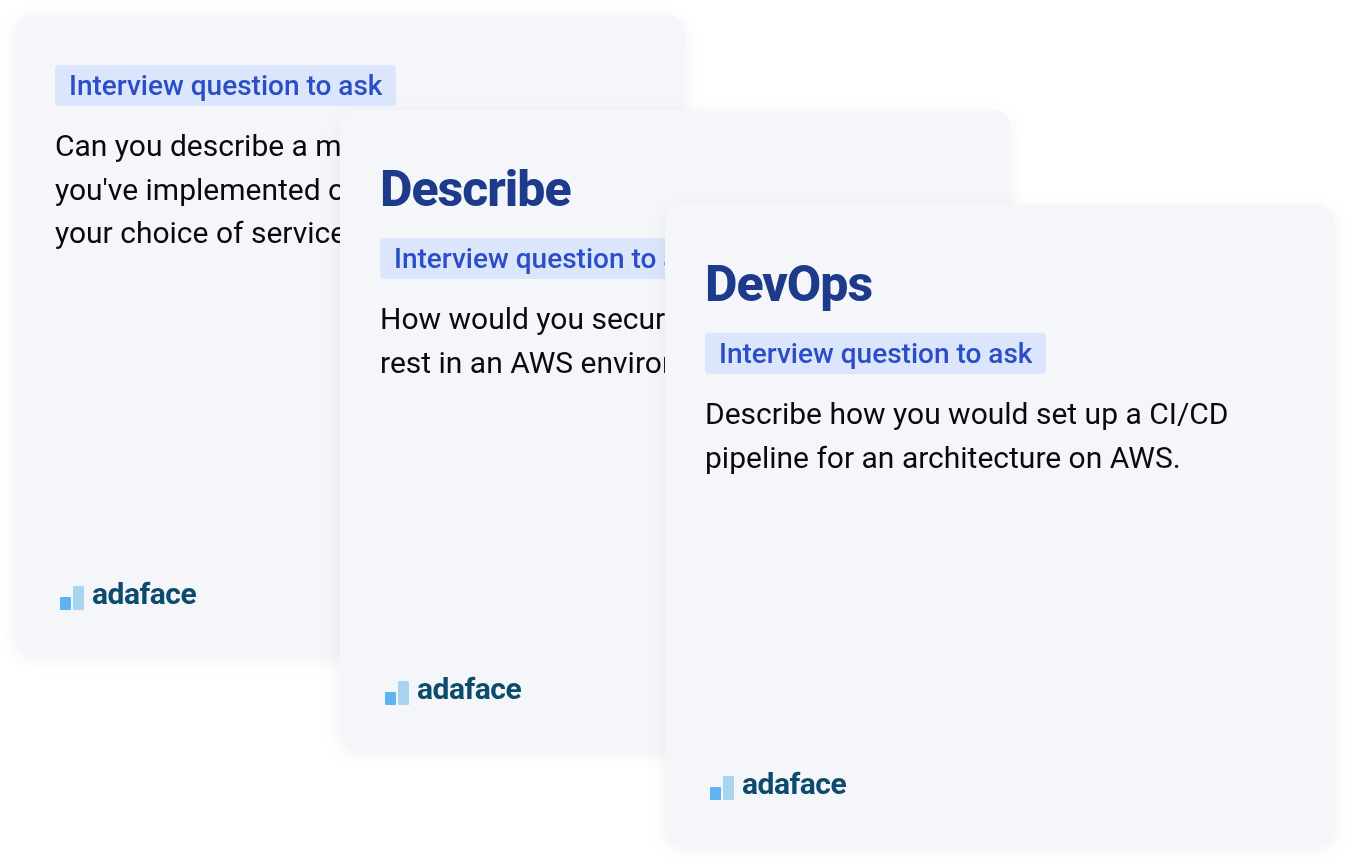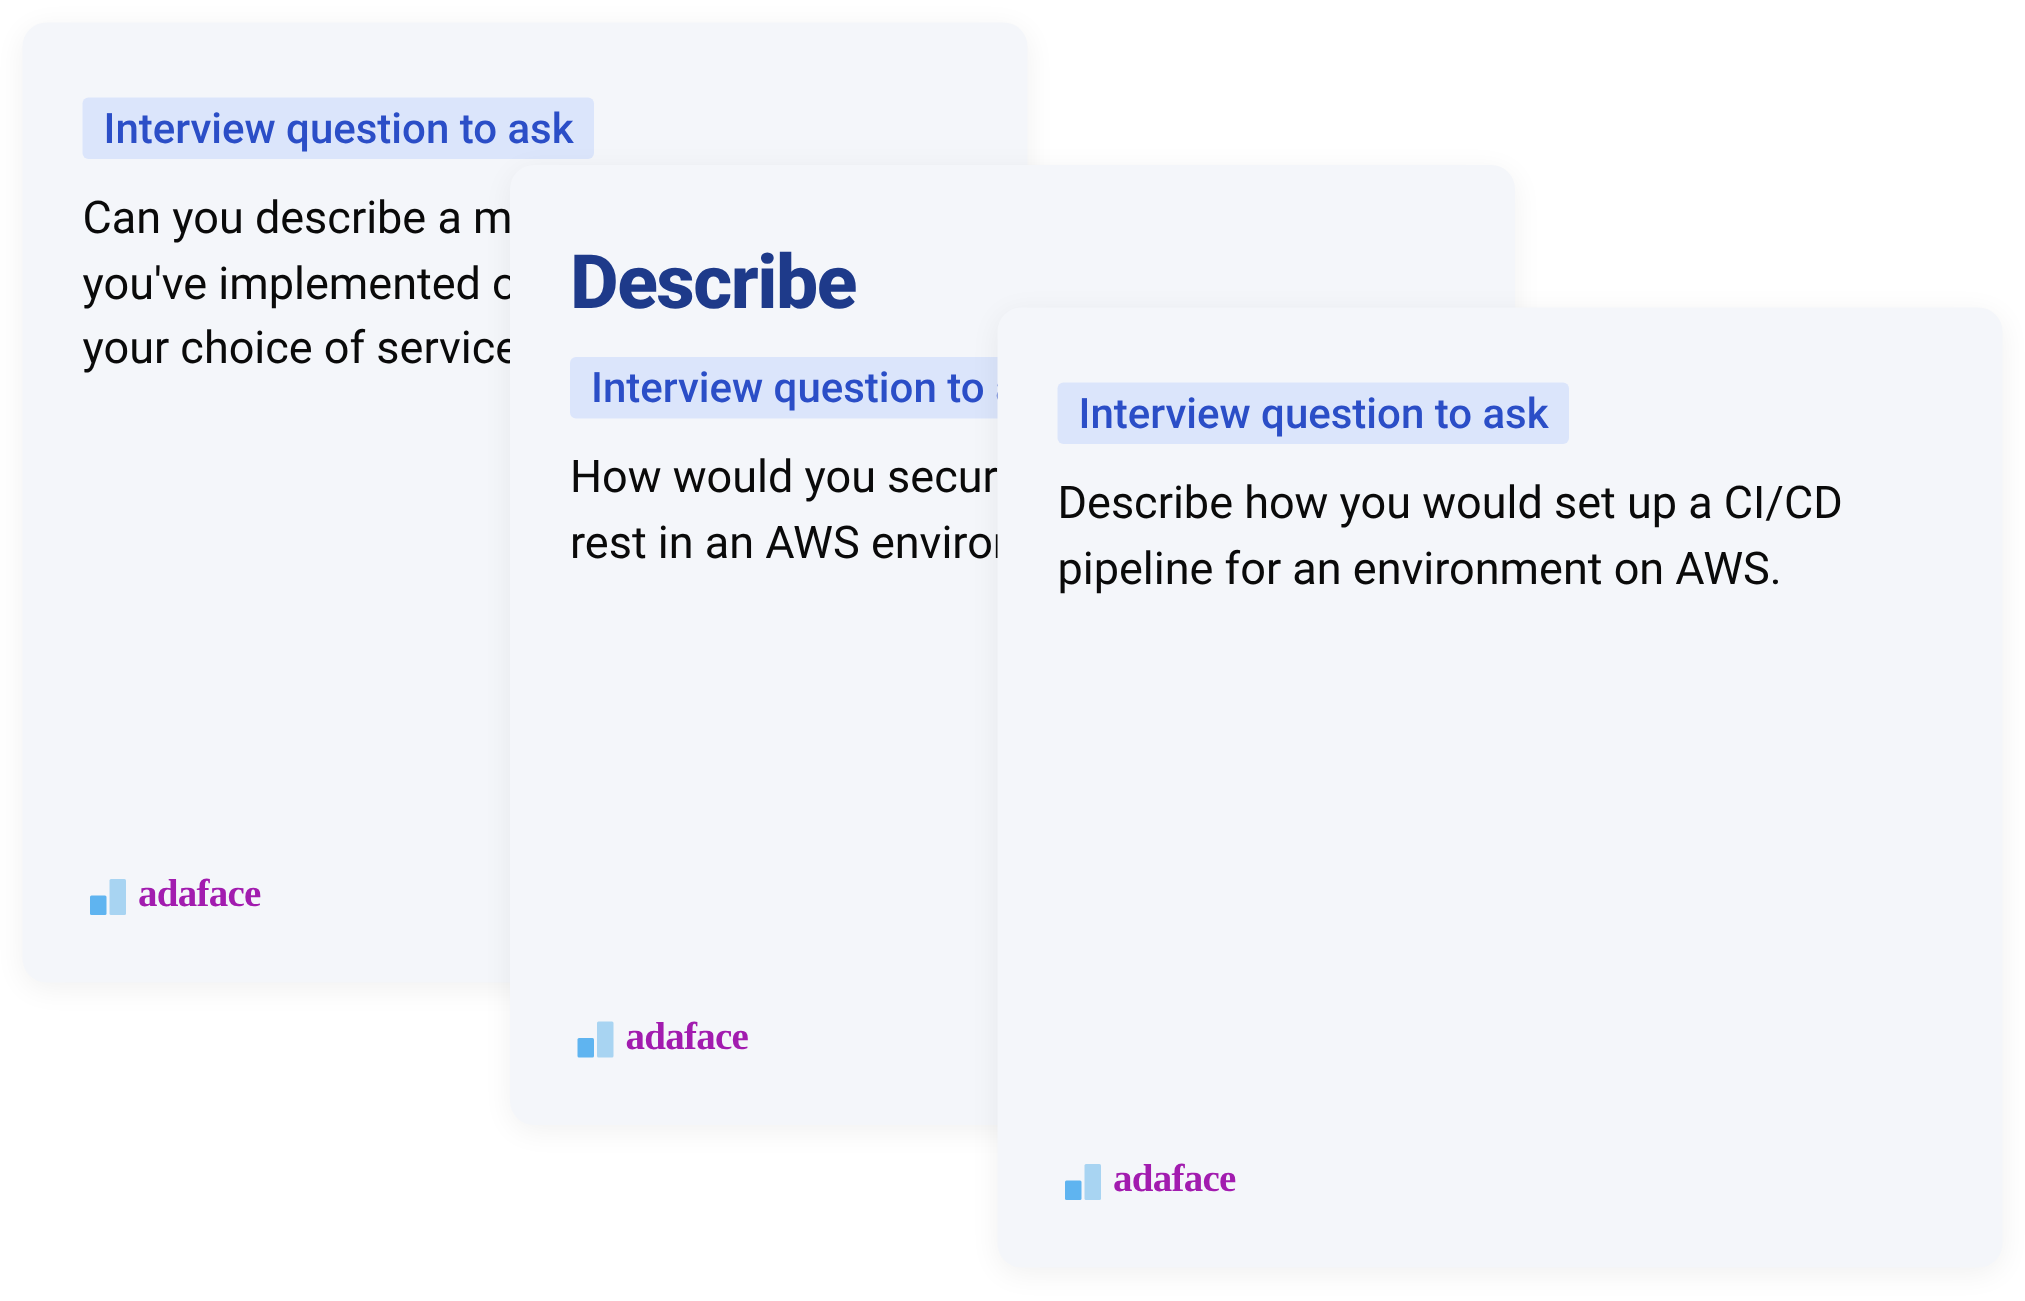"DevOps" h2.card-title { html: none -> <h2>DevOps</h2> }
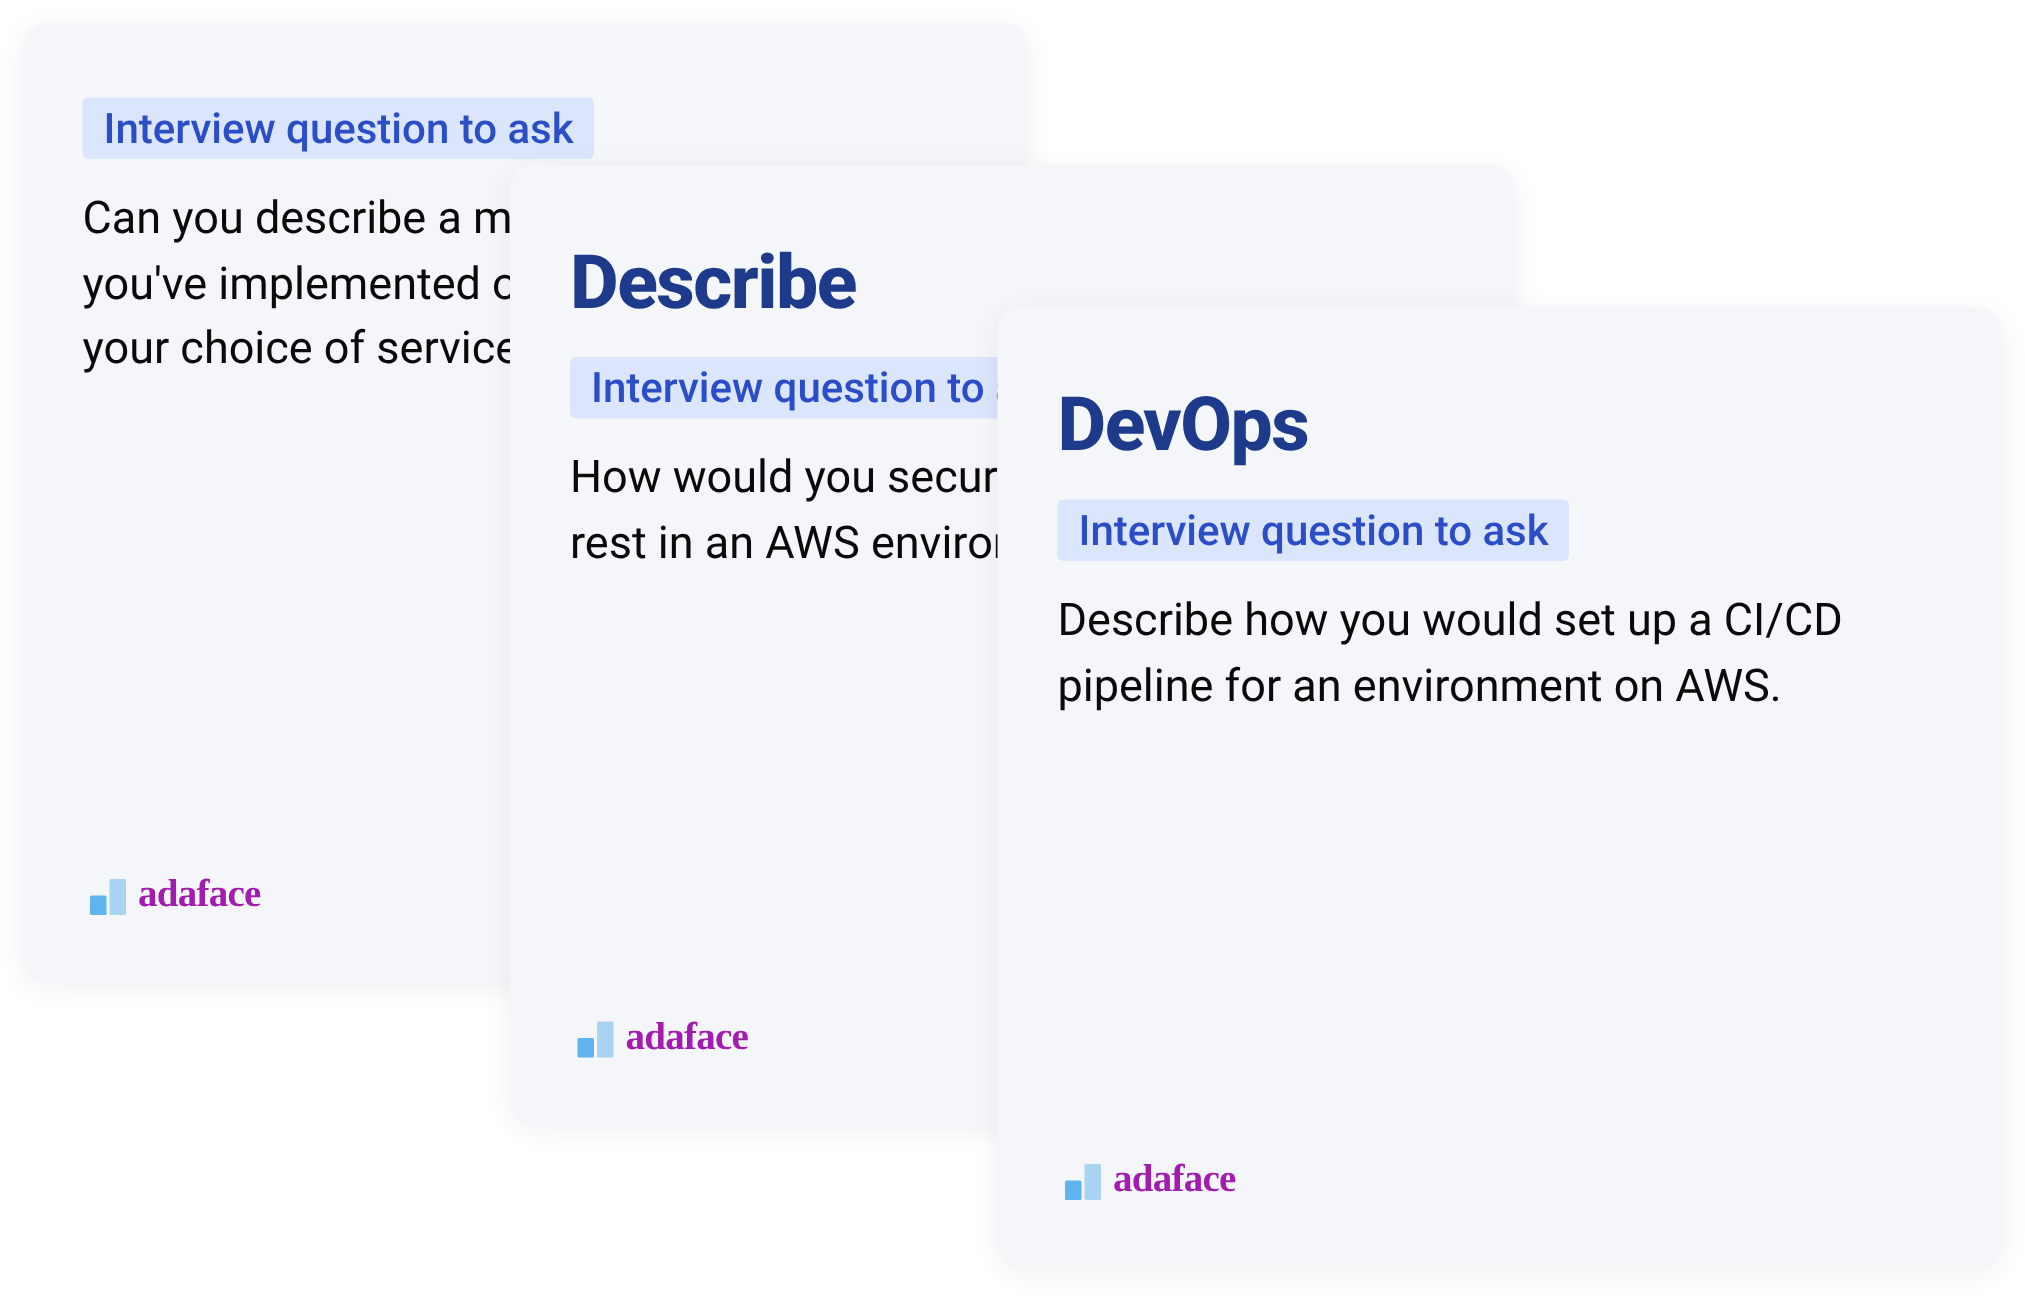"Describe how you would set" p.question { text: environment -> architecture }
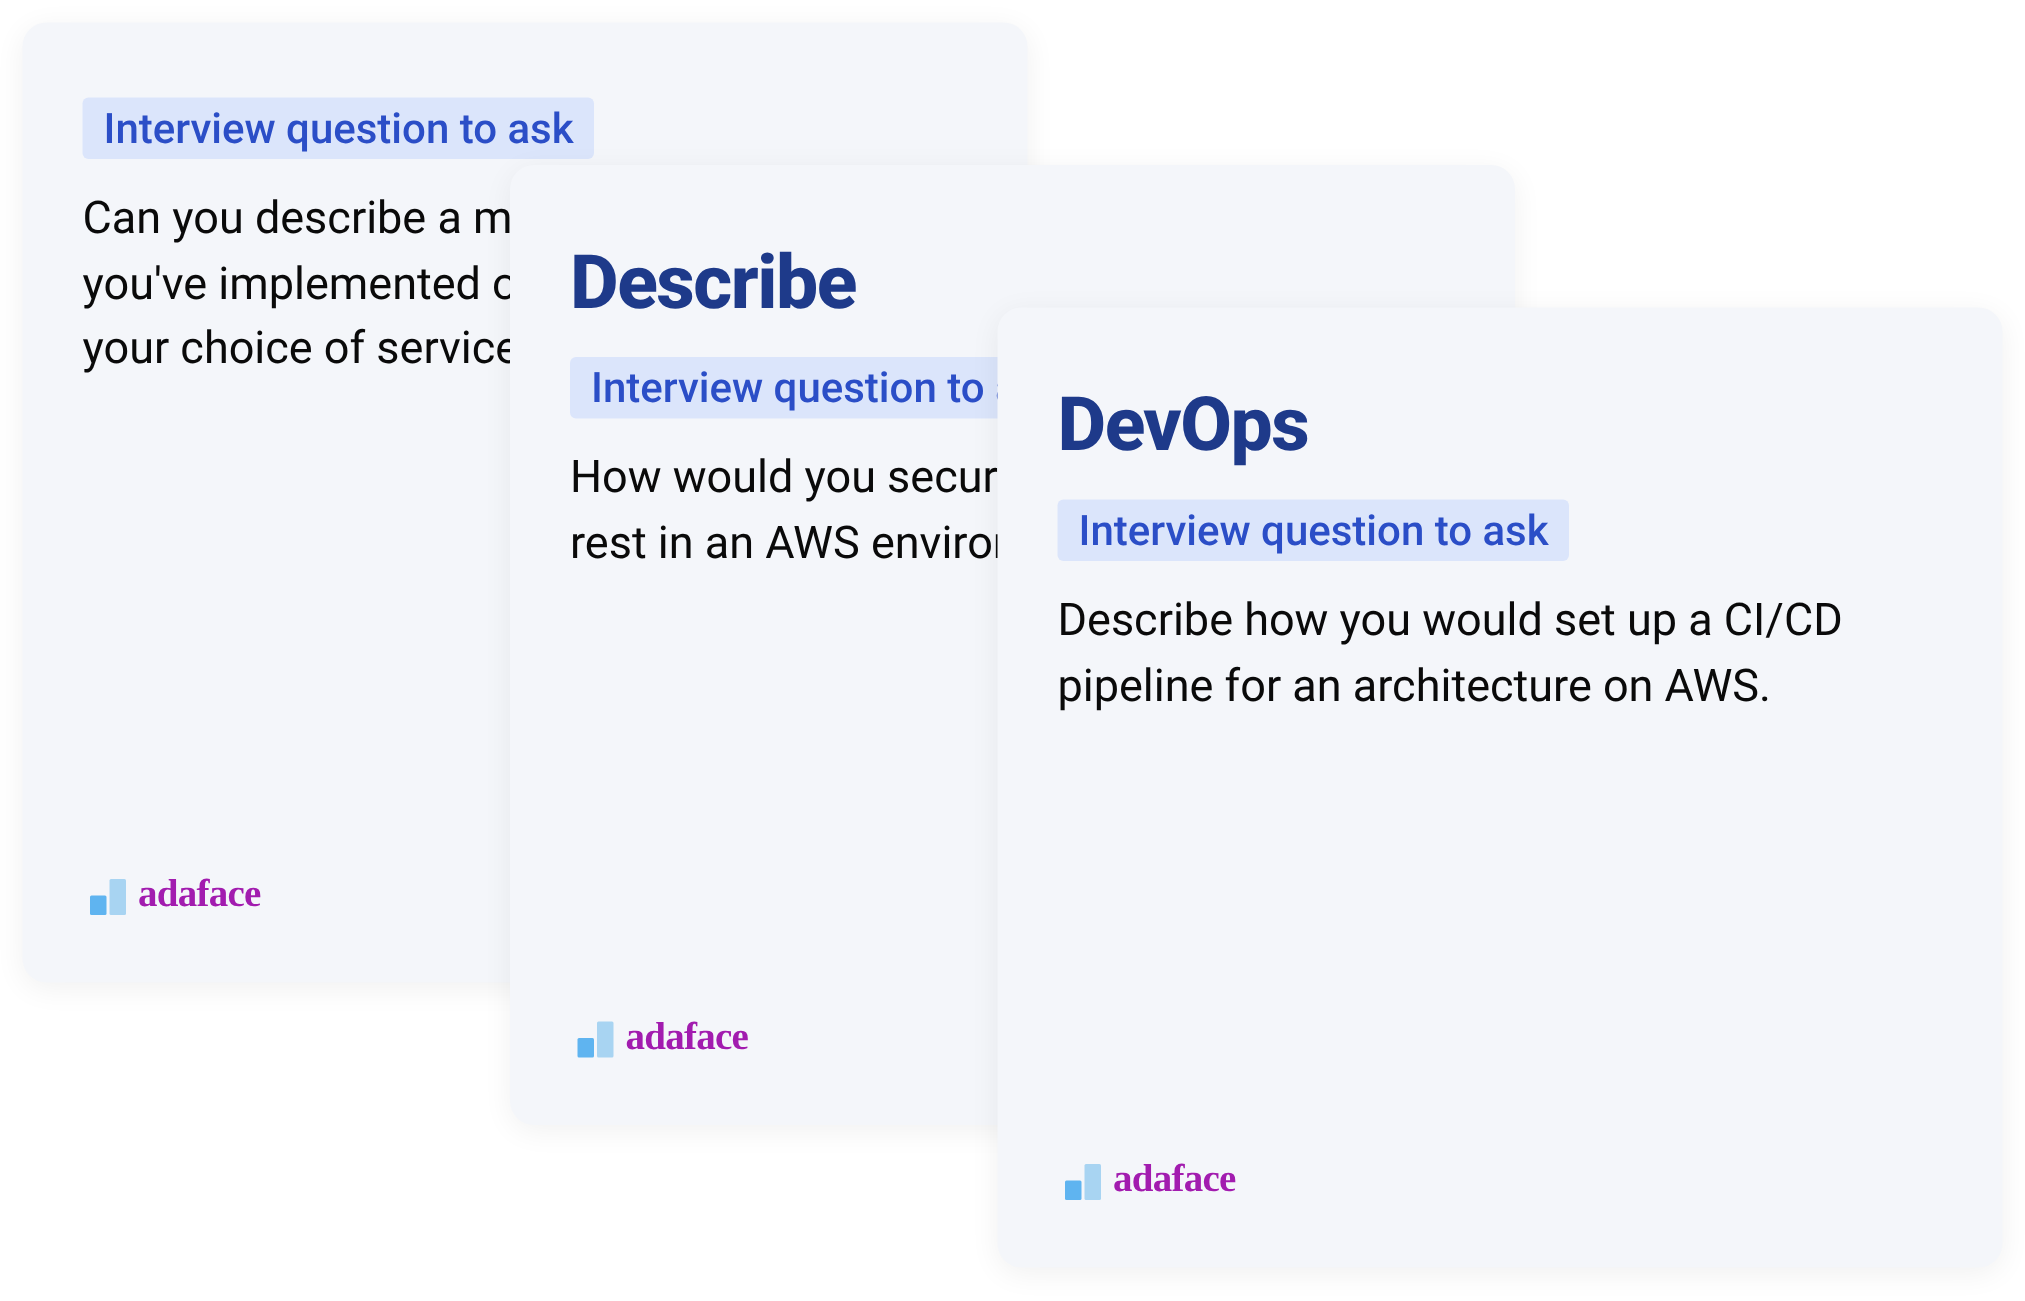"adaface" .logo-text { color: #a21caf -> #0c4a6e; font-family: Liberation Serif, serif -> none; font-size: 26px -> 30px }
